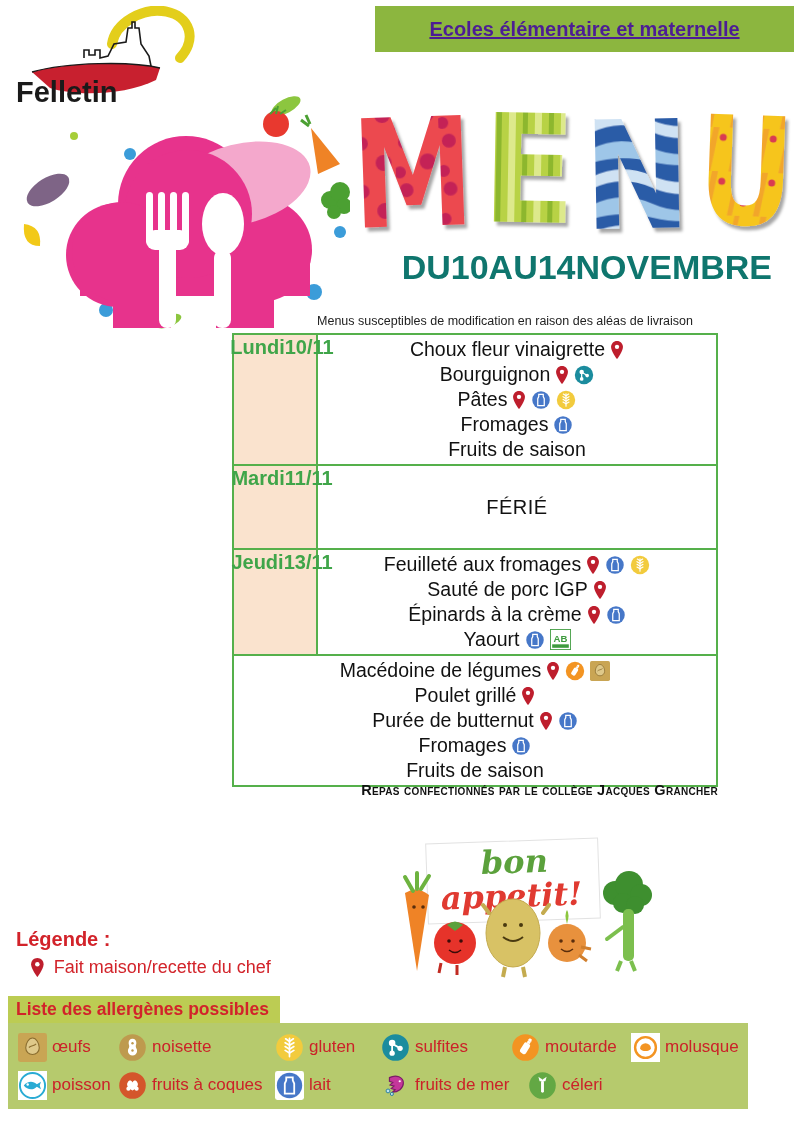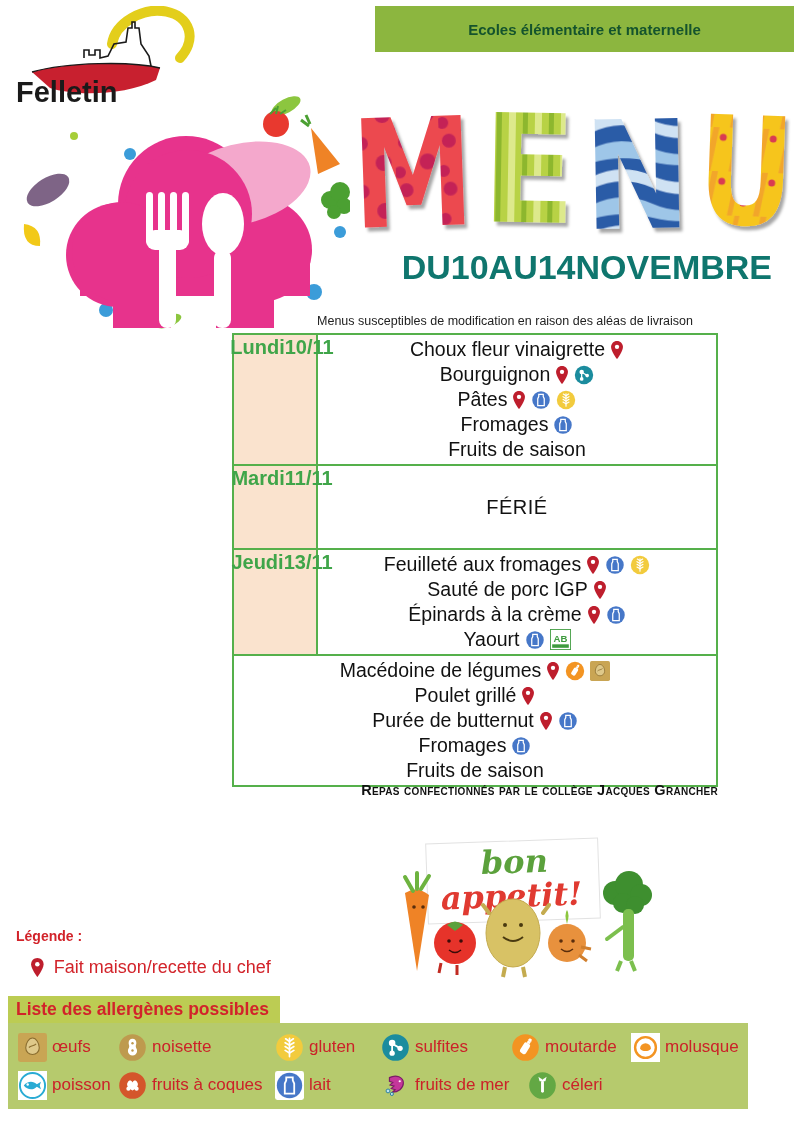"Ecoles élémentaire et maternelle" #banner .btxt { color: #14532d -> #4c1d95; font-size: 15px -> 20px; text-decoration: none -> underline }
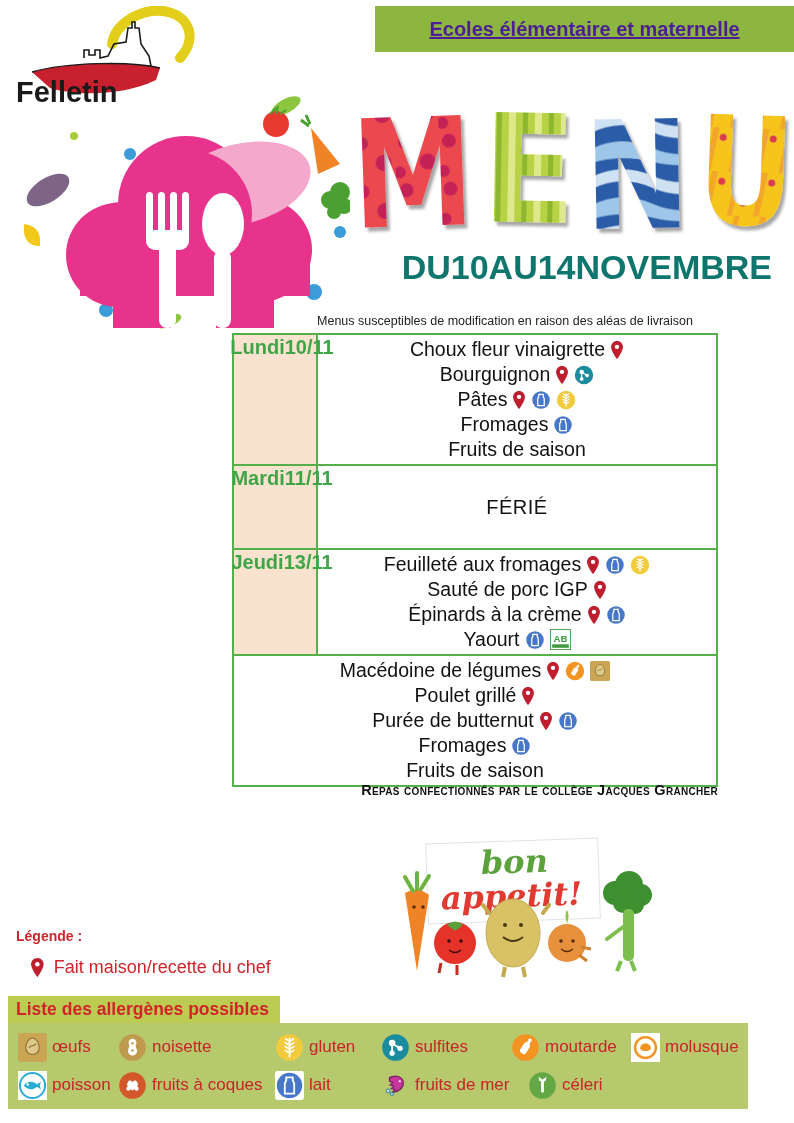"Légende :" #legend-title { font-size: 14px -> 20px }
